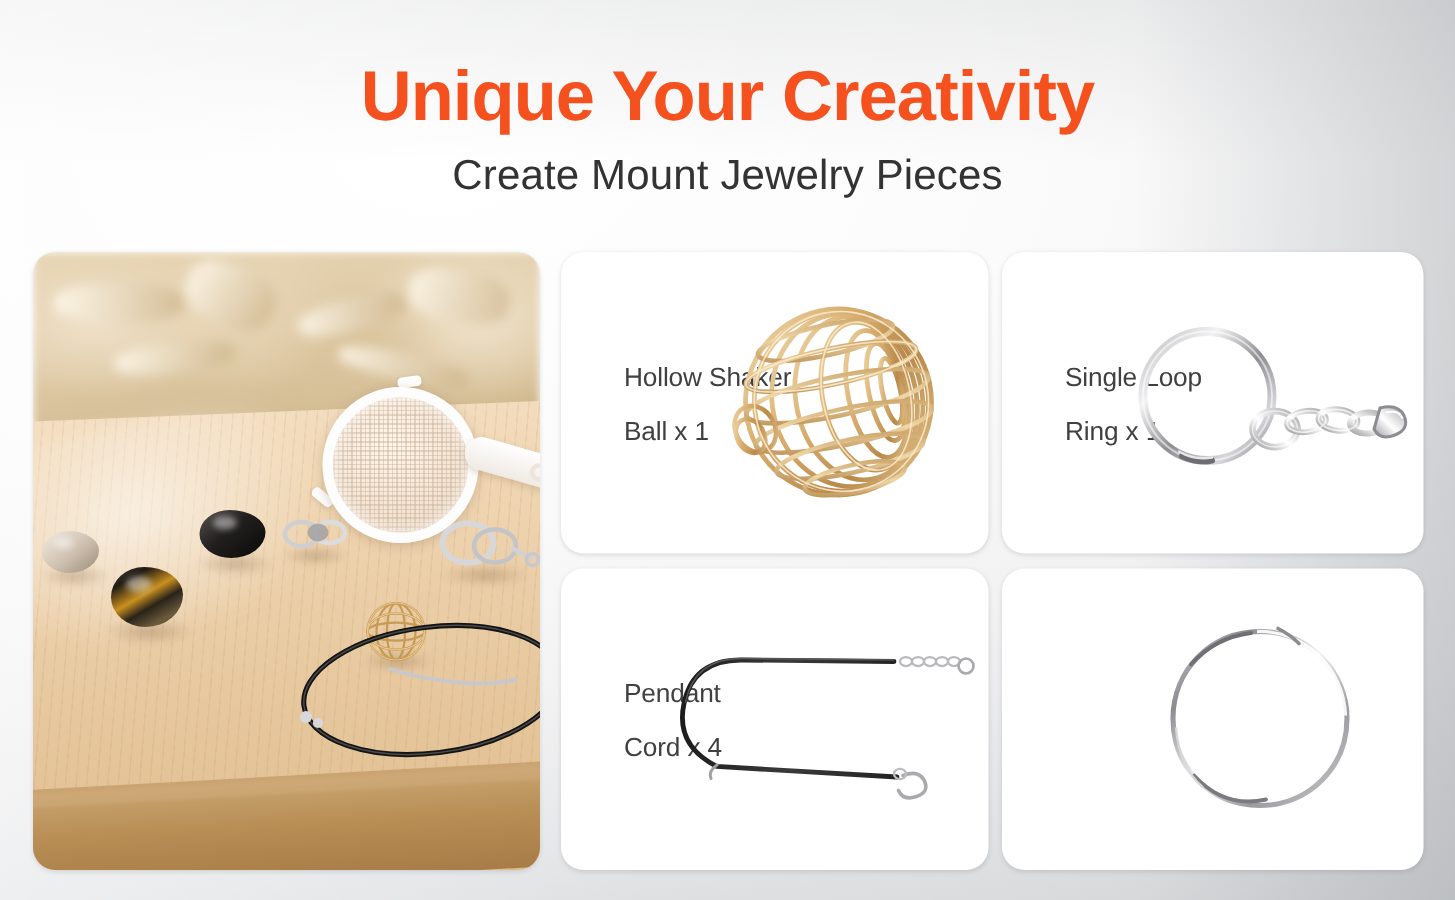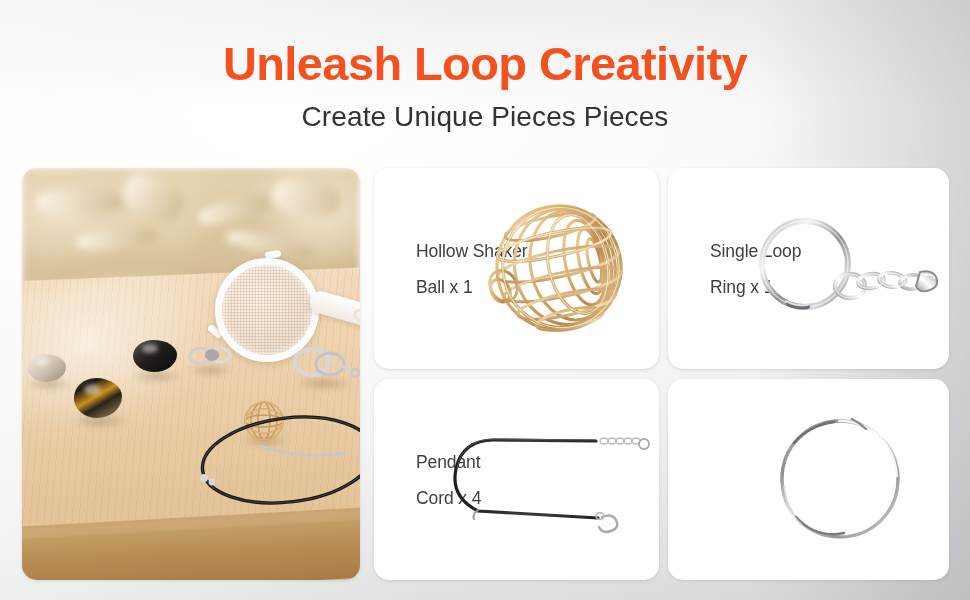"Unleash Loop Creativity" div.title { text: Unleash Loop -> Unique Your }
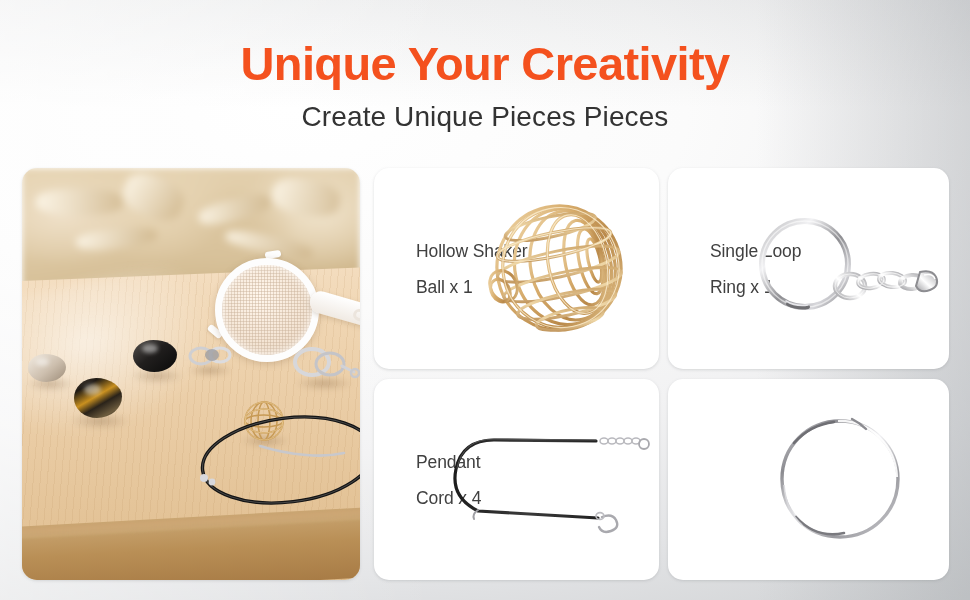"Create Unique Pieces Pieces" div.subtitle { text: Unique Pieces -> Mount Jewelry }
